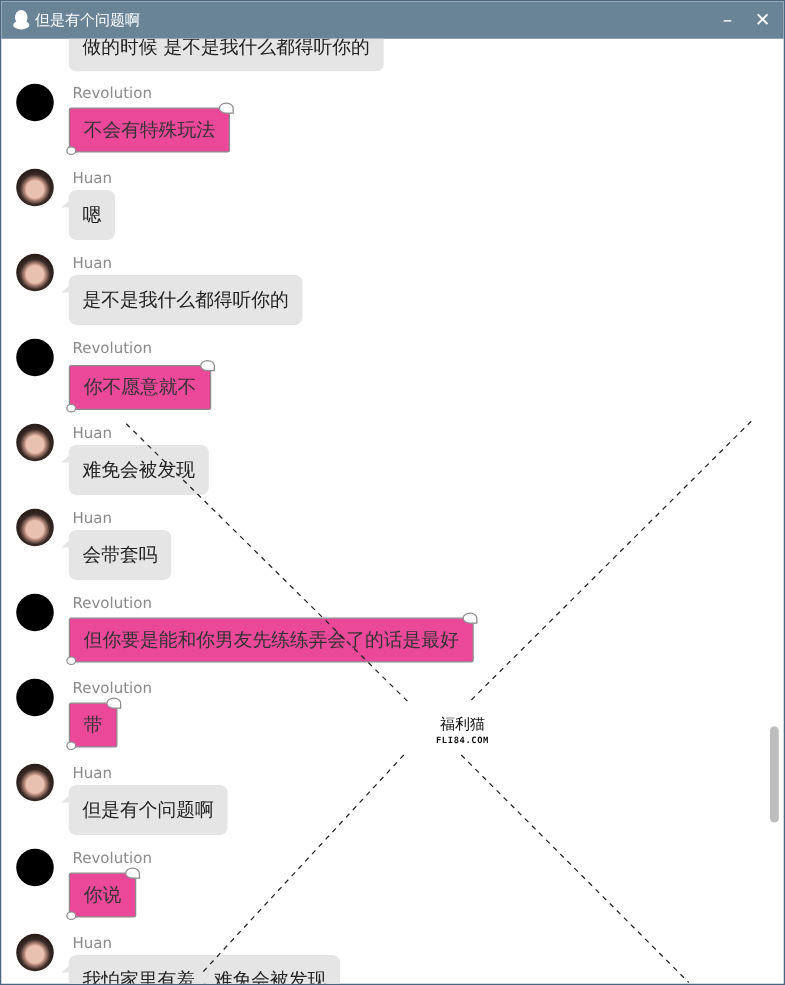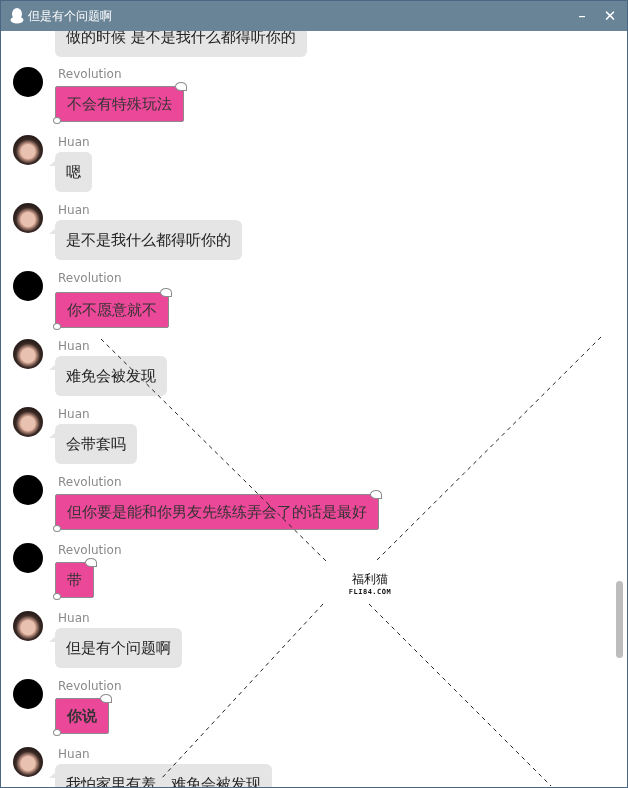"你说" div.bubble { font-weight: bold -> none }
